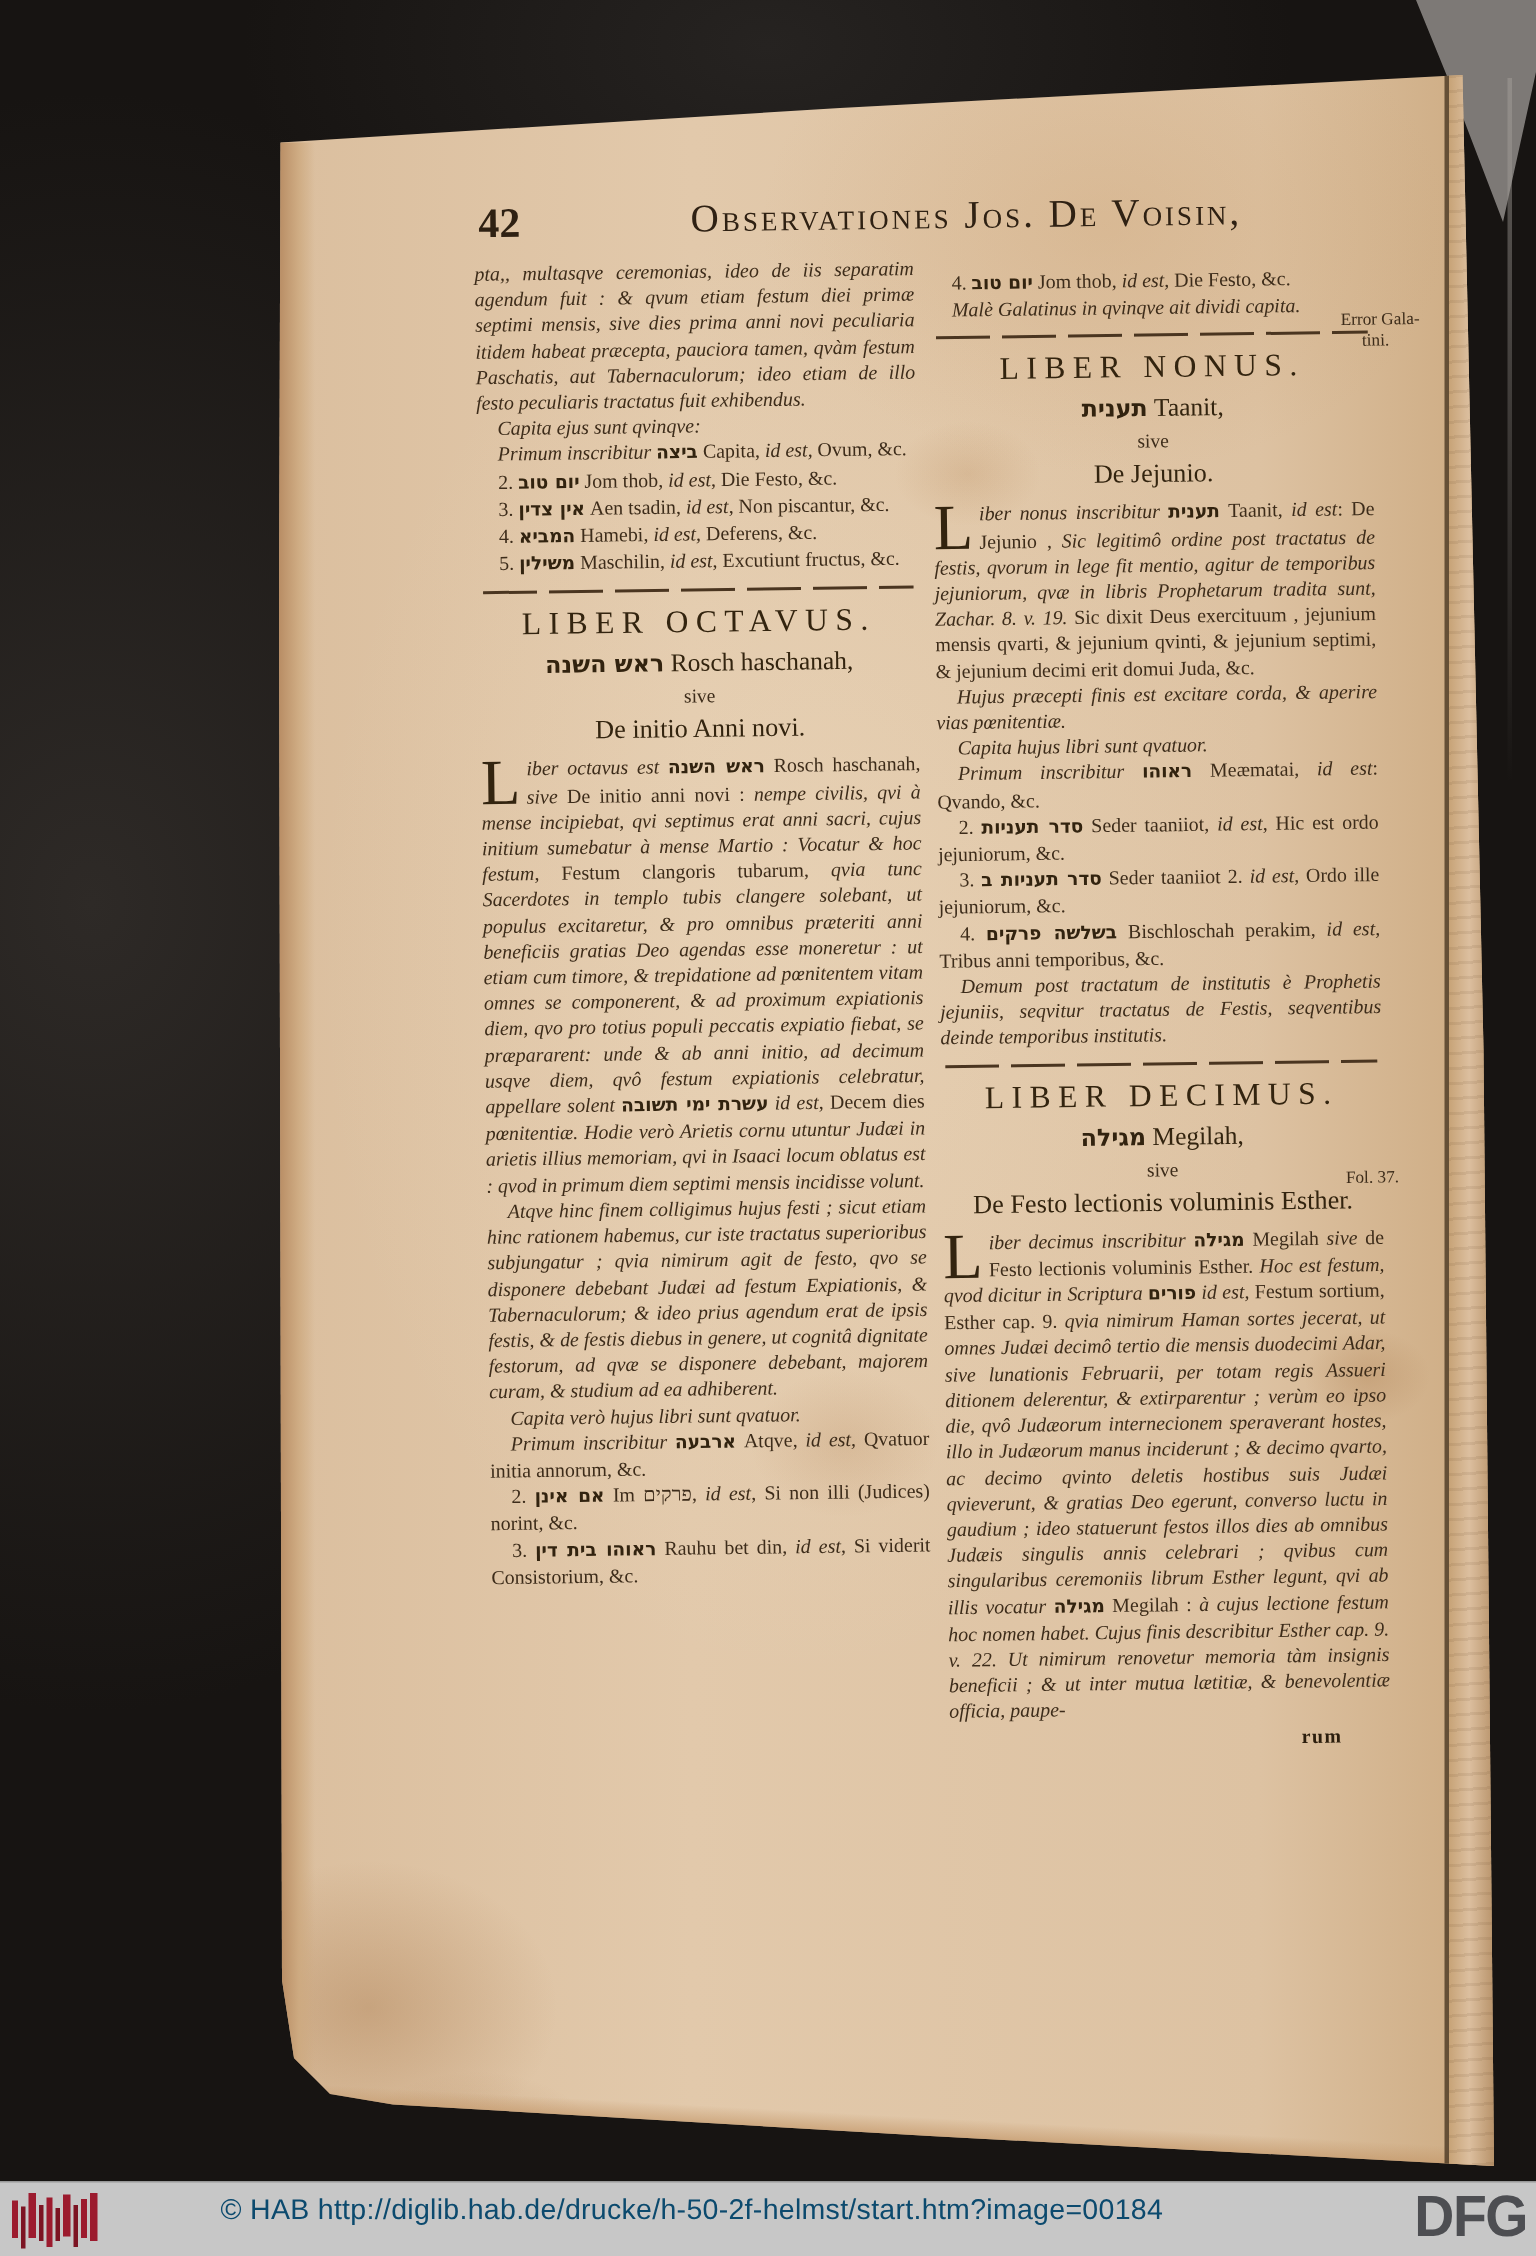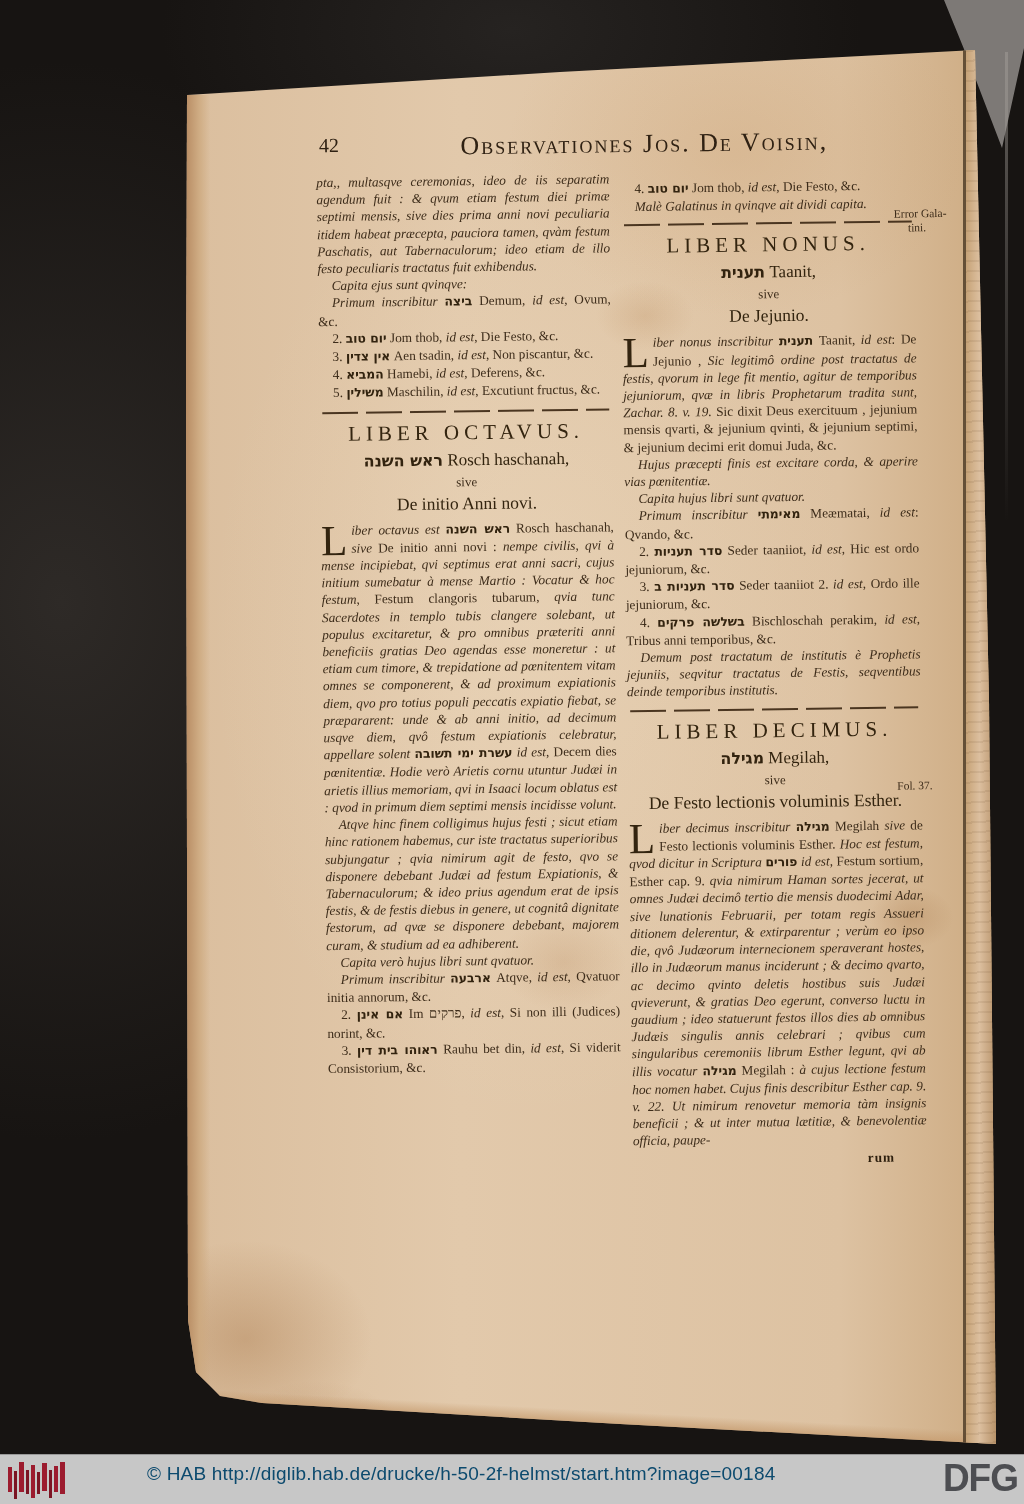"42" .pagenum { font-size: 20px -> 28px; font-weight: normal -> bold }
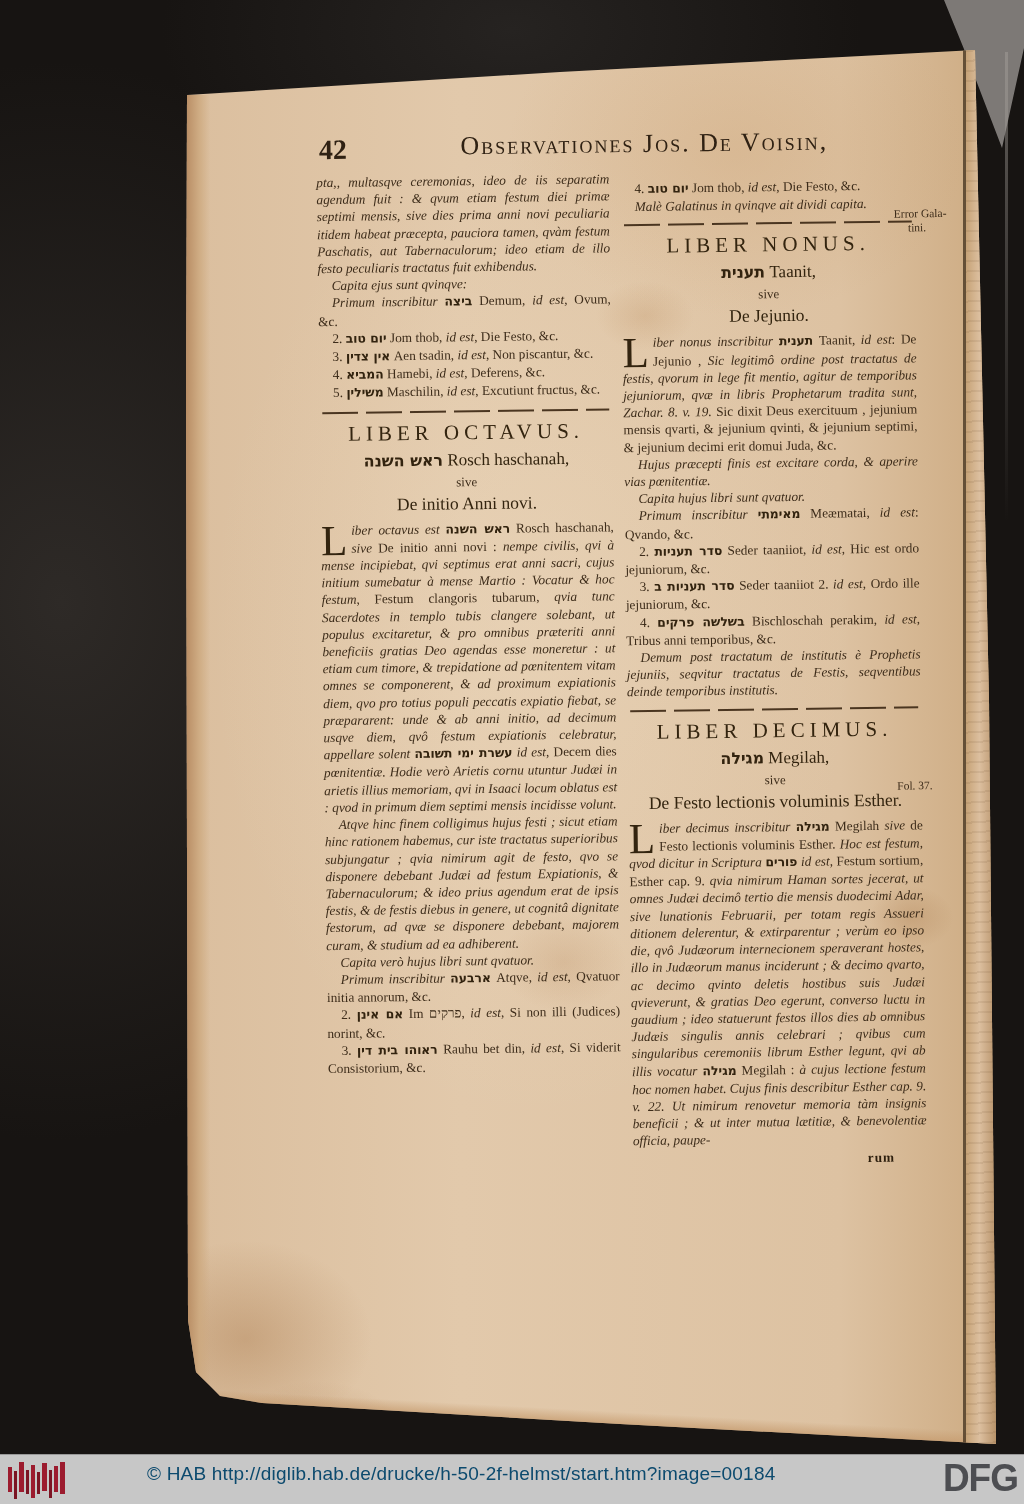"Demum," span.seg-r { text: Demum -> Capita }
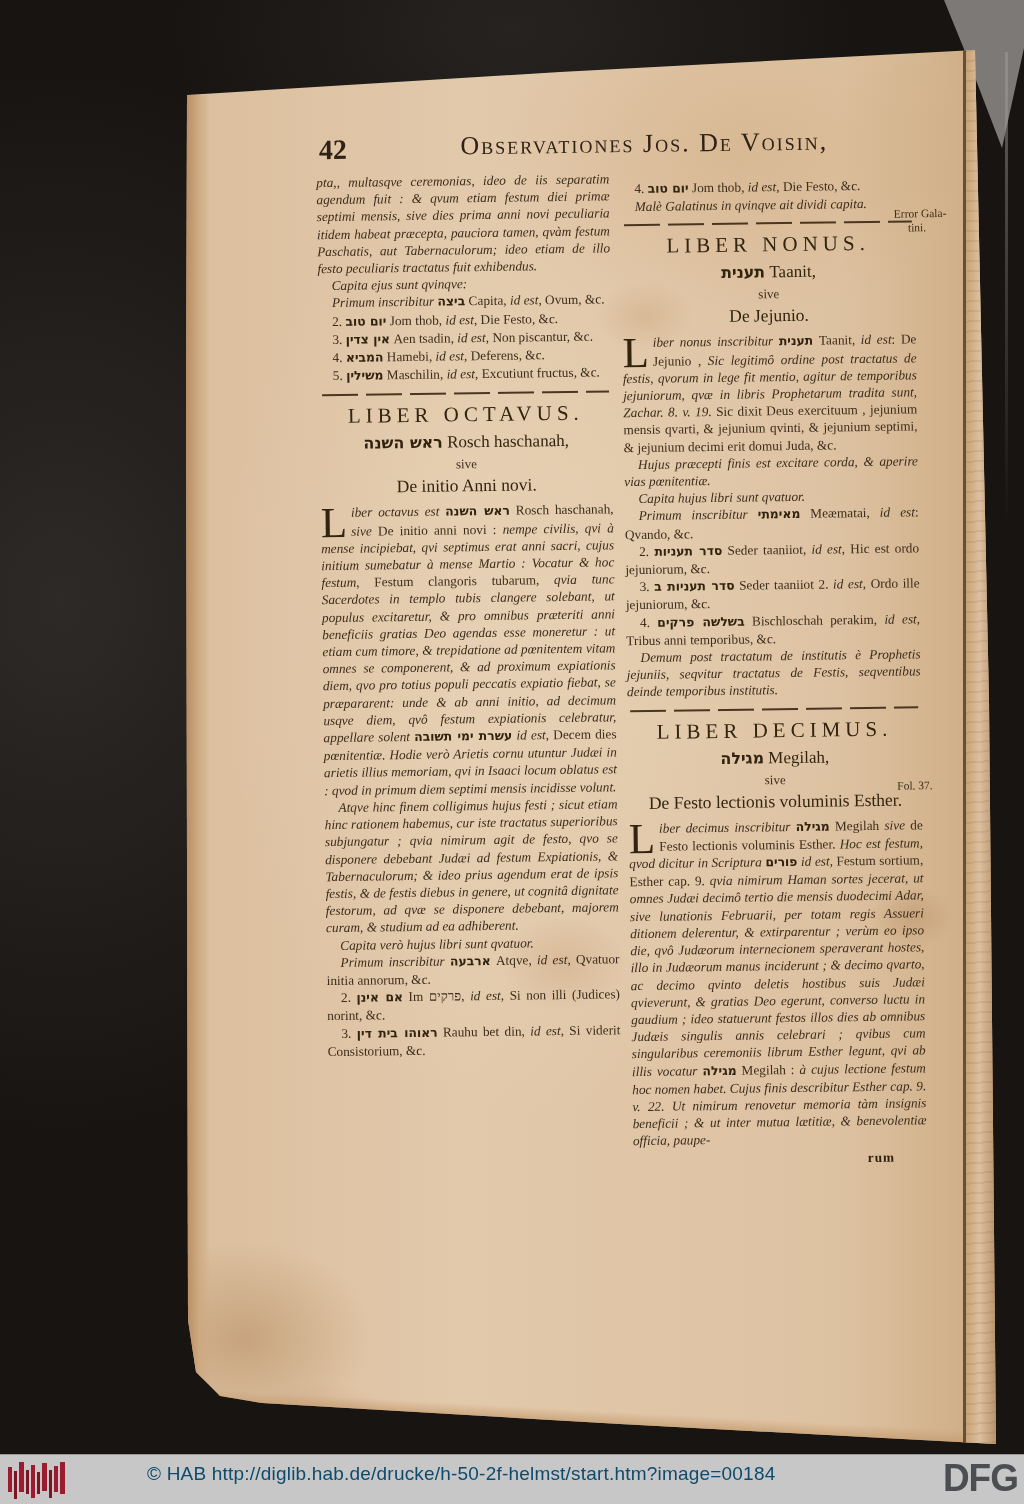"מאימתי" span.seg-h { text: מאימתי -> ראוהו }
